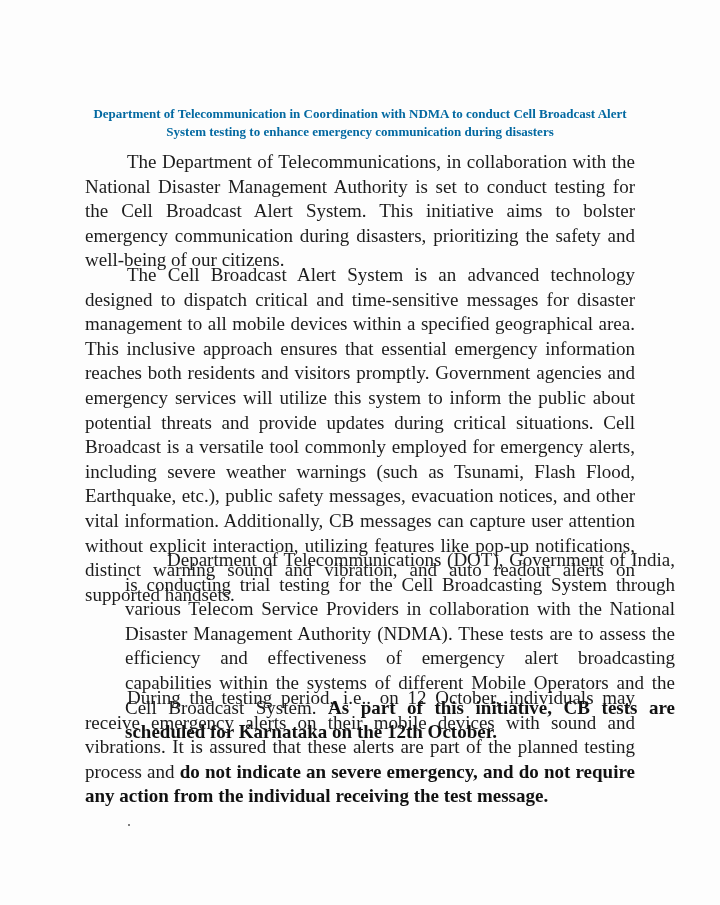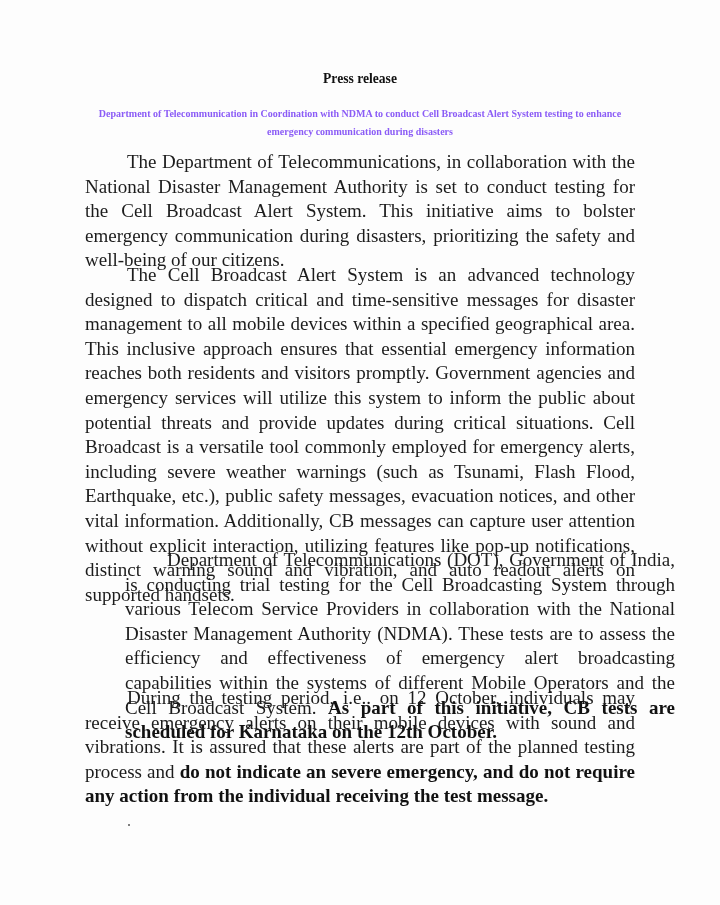"Press release" div.heading { html: <div>Press release</div> -> none }
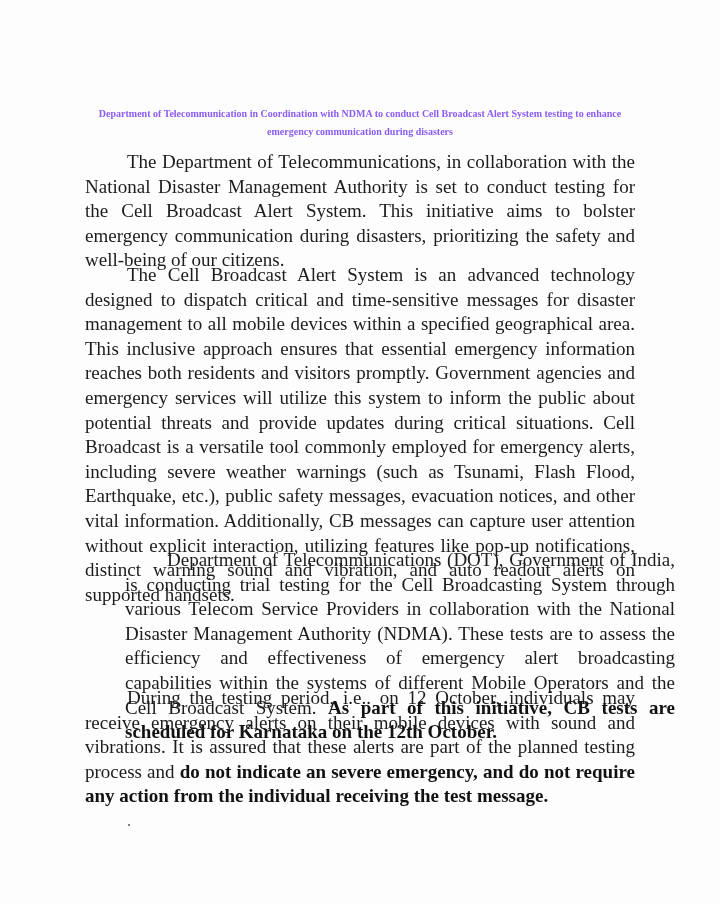"Department of Telecommunication in" .title { color: #8b5cf6 -> #0369a1; font-size: 10px -> 13px }
